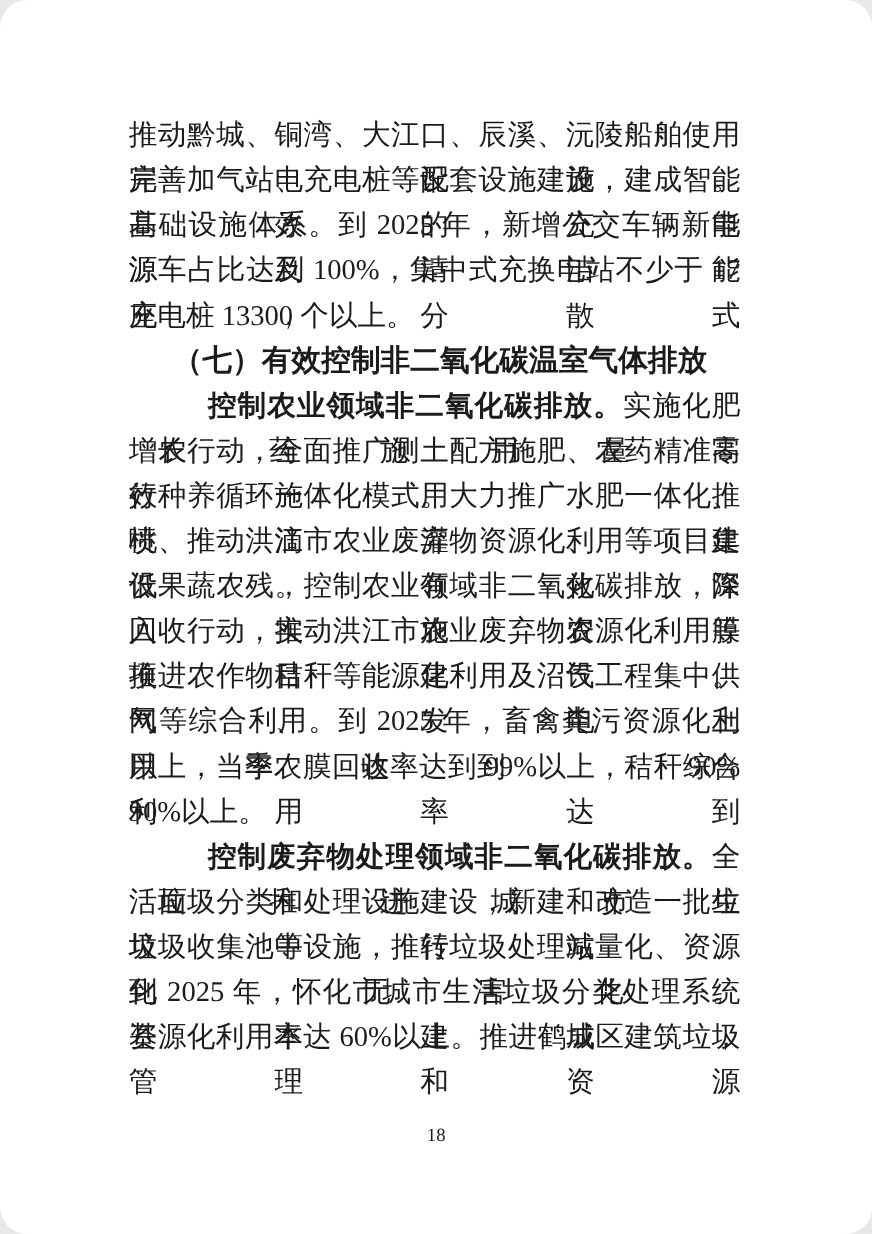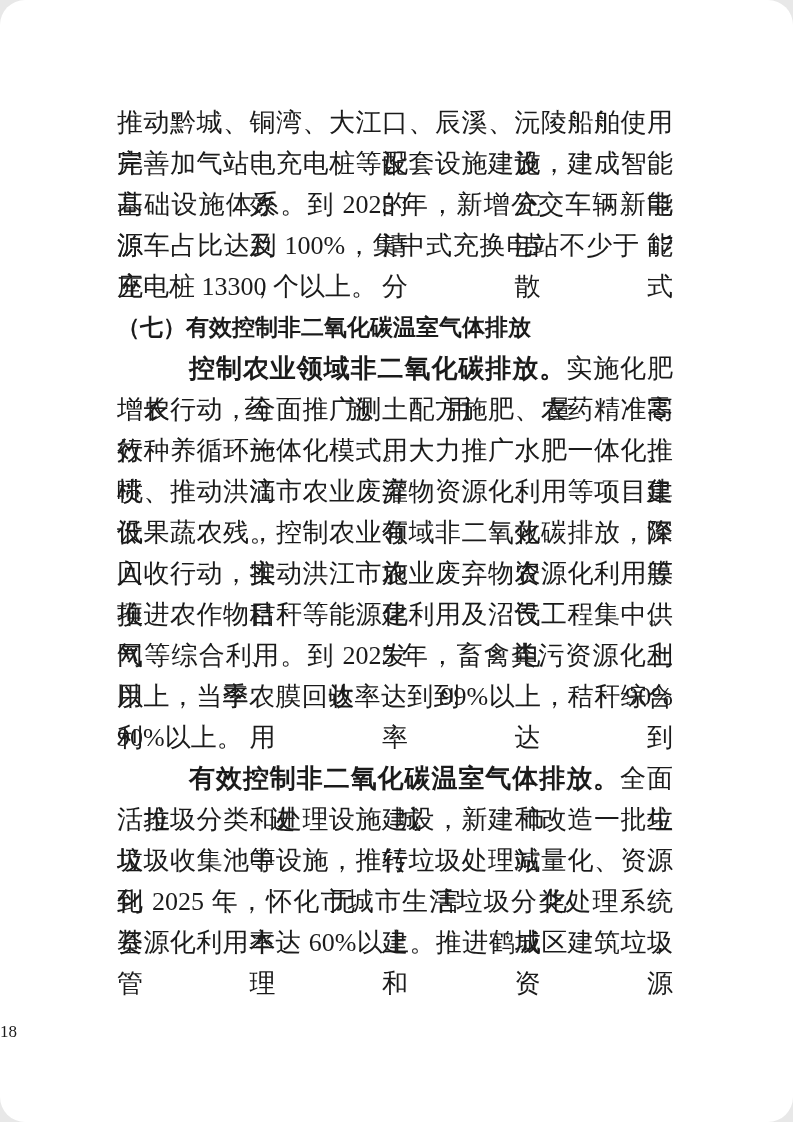"（七）有效控制非二氧化碳温室气体排放" .line.heading { font-size: 23px -> 27px; margin-left: none -> 40px }
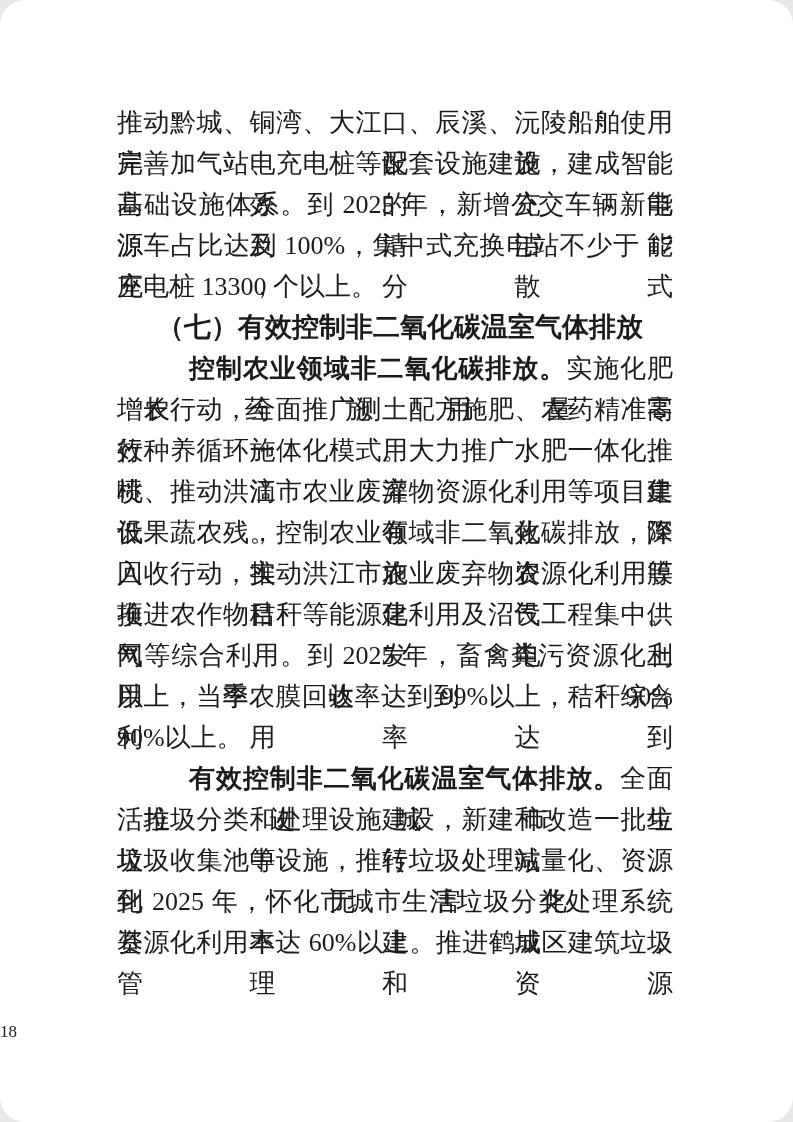"有效控制非二氧化碳温室气体排放。" b { text: 有效控制非二氧化碳温室气体 -> 控制废弃物处理领域非二氧化碳 }
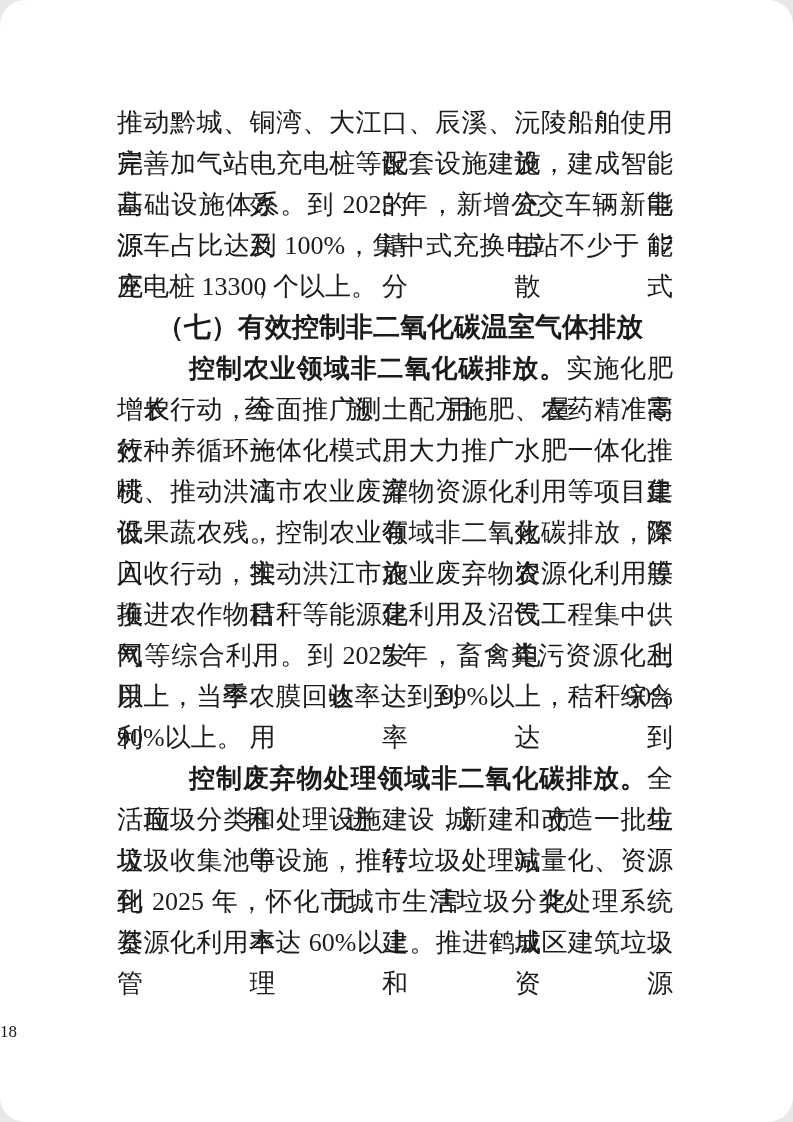"18" .page-number { text-align: none -> center }
